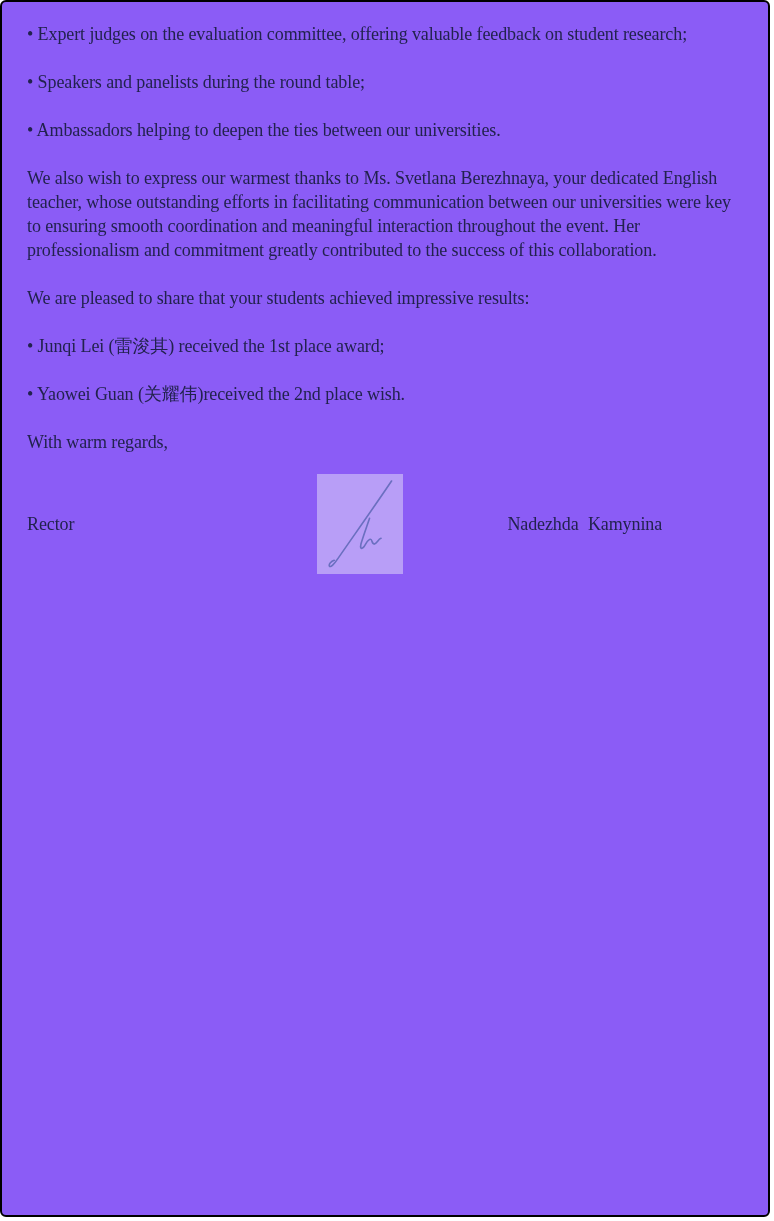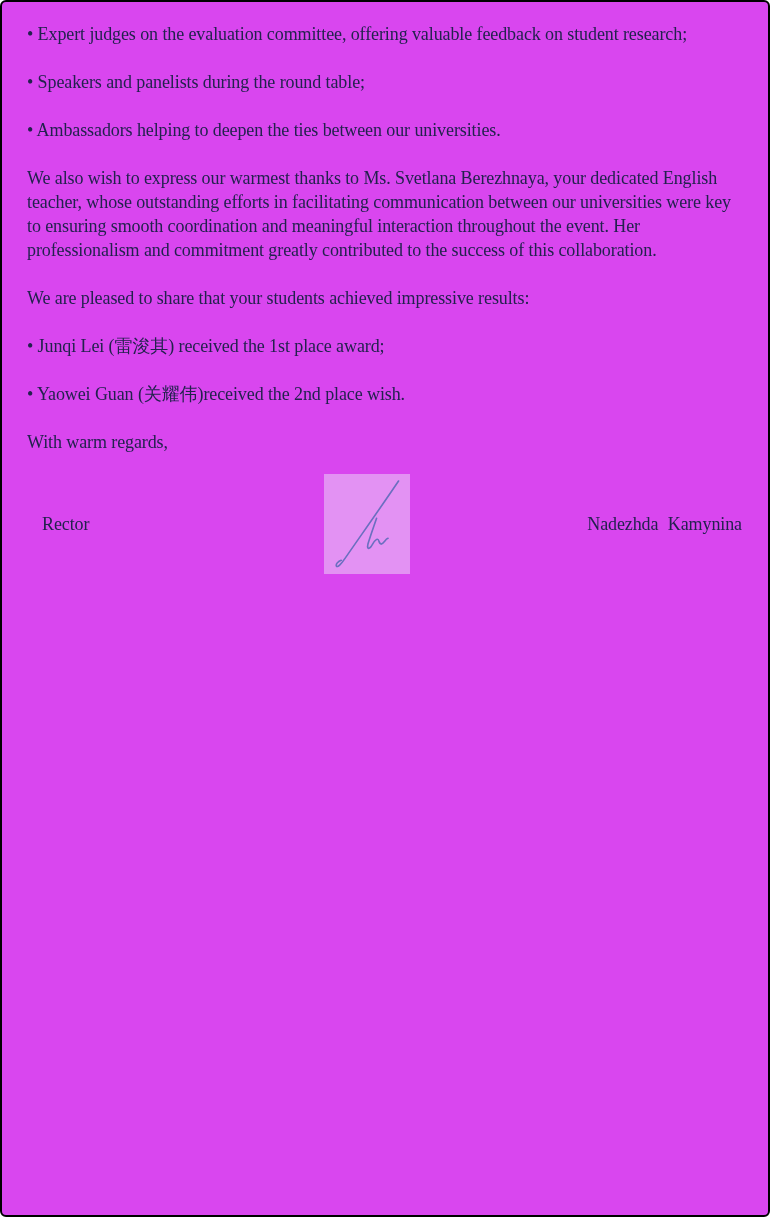"• Expert judges on the" .page { background: #d946ef -> #8b5cf6 }
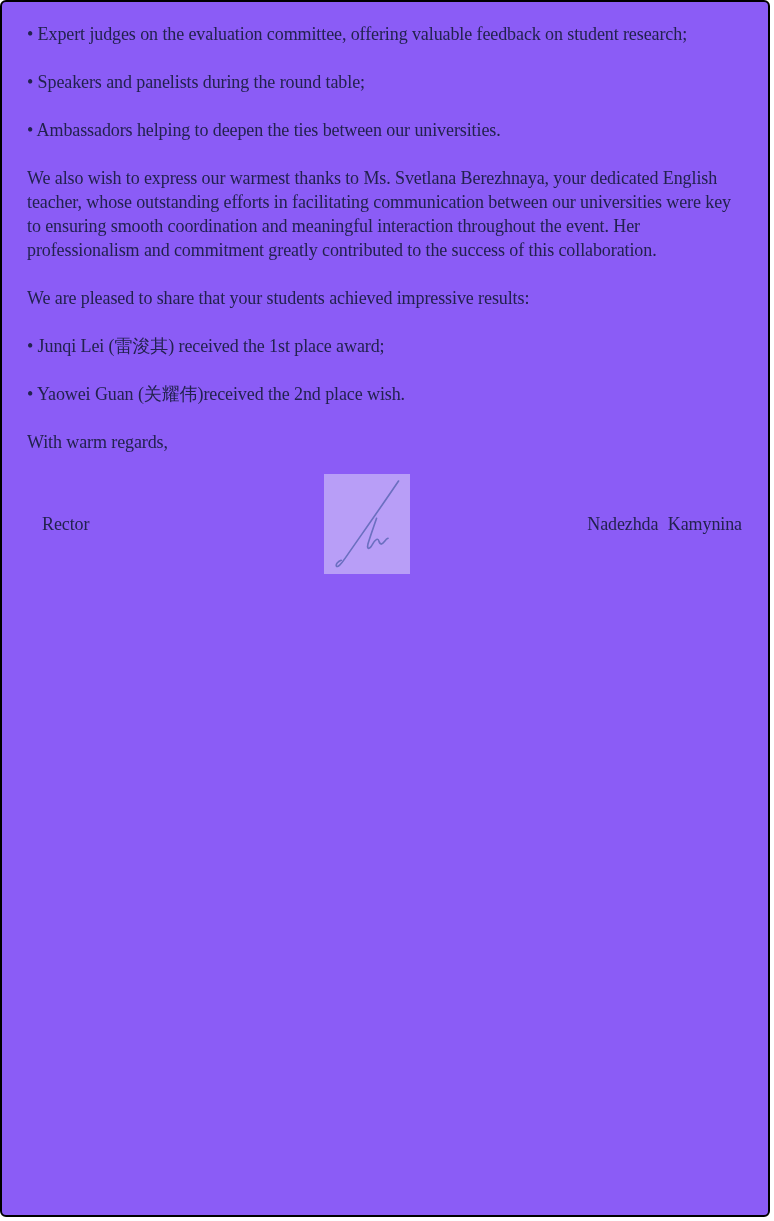"Rector" .sig-row { margin-left: 15px -> none }
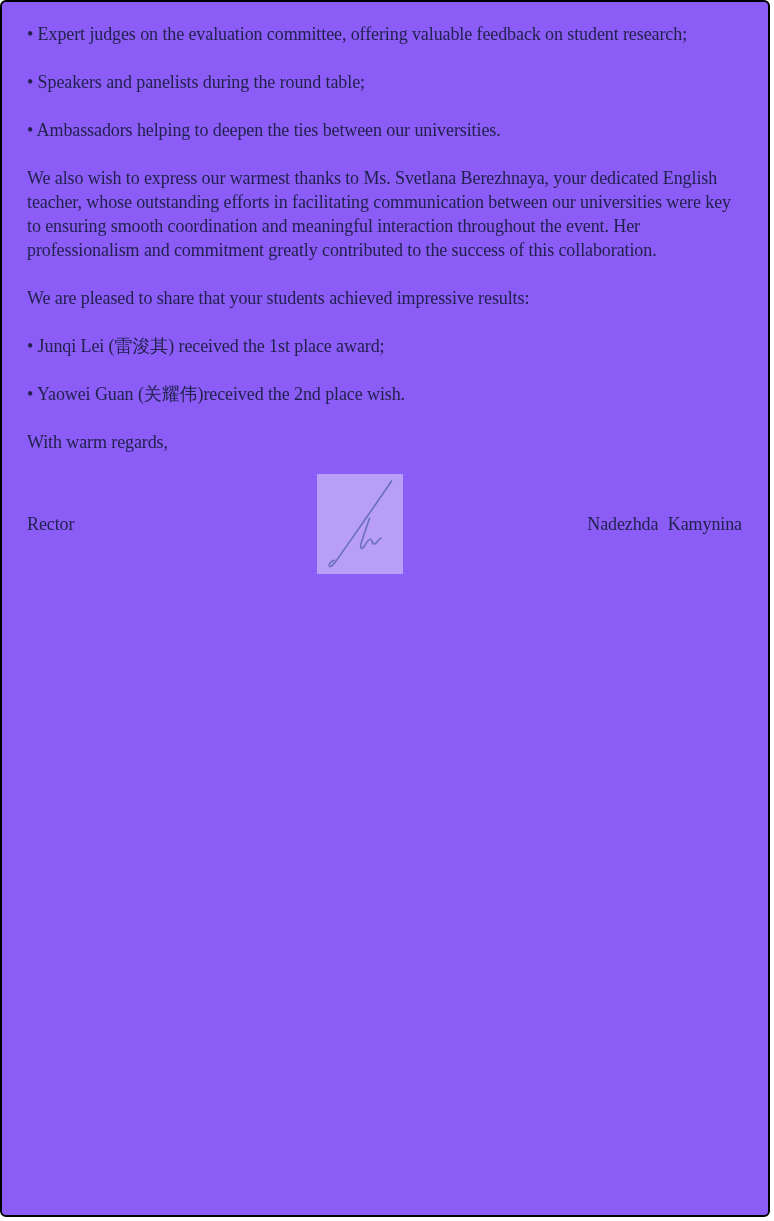"Nadezhda Kamynina" .sig-name { text-align: right -> center }
